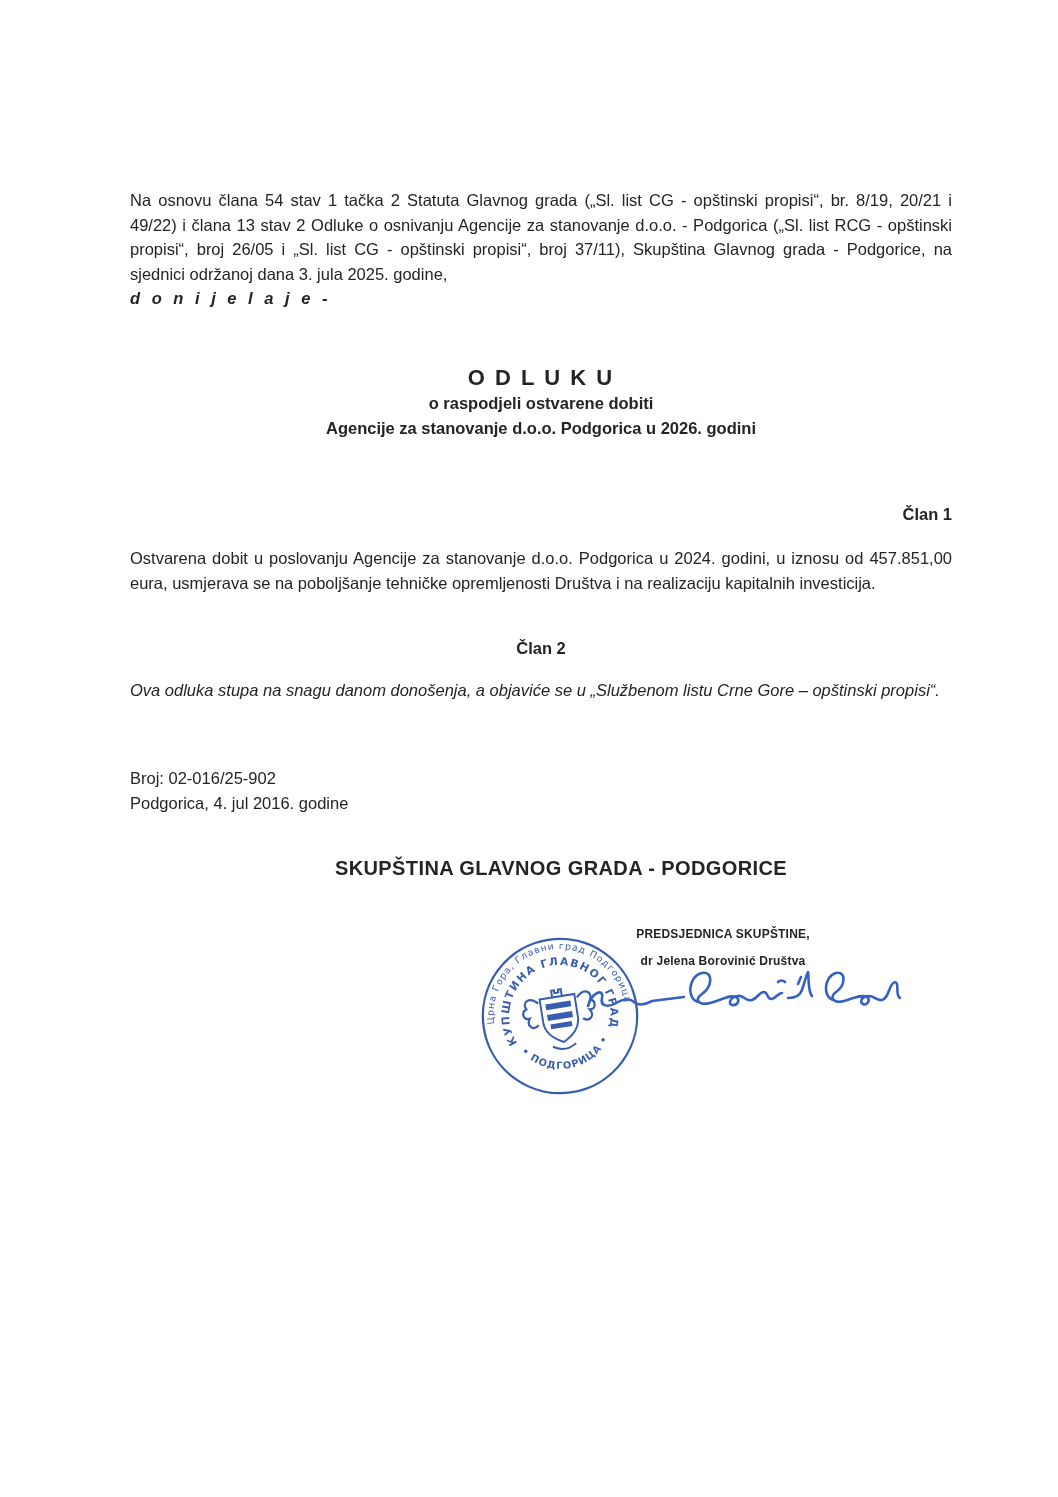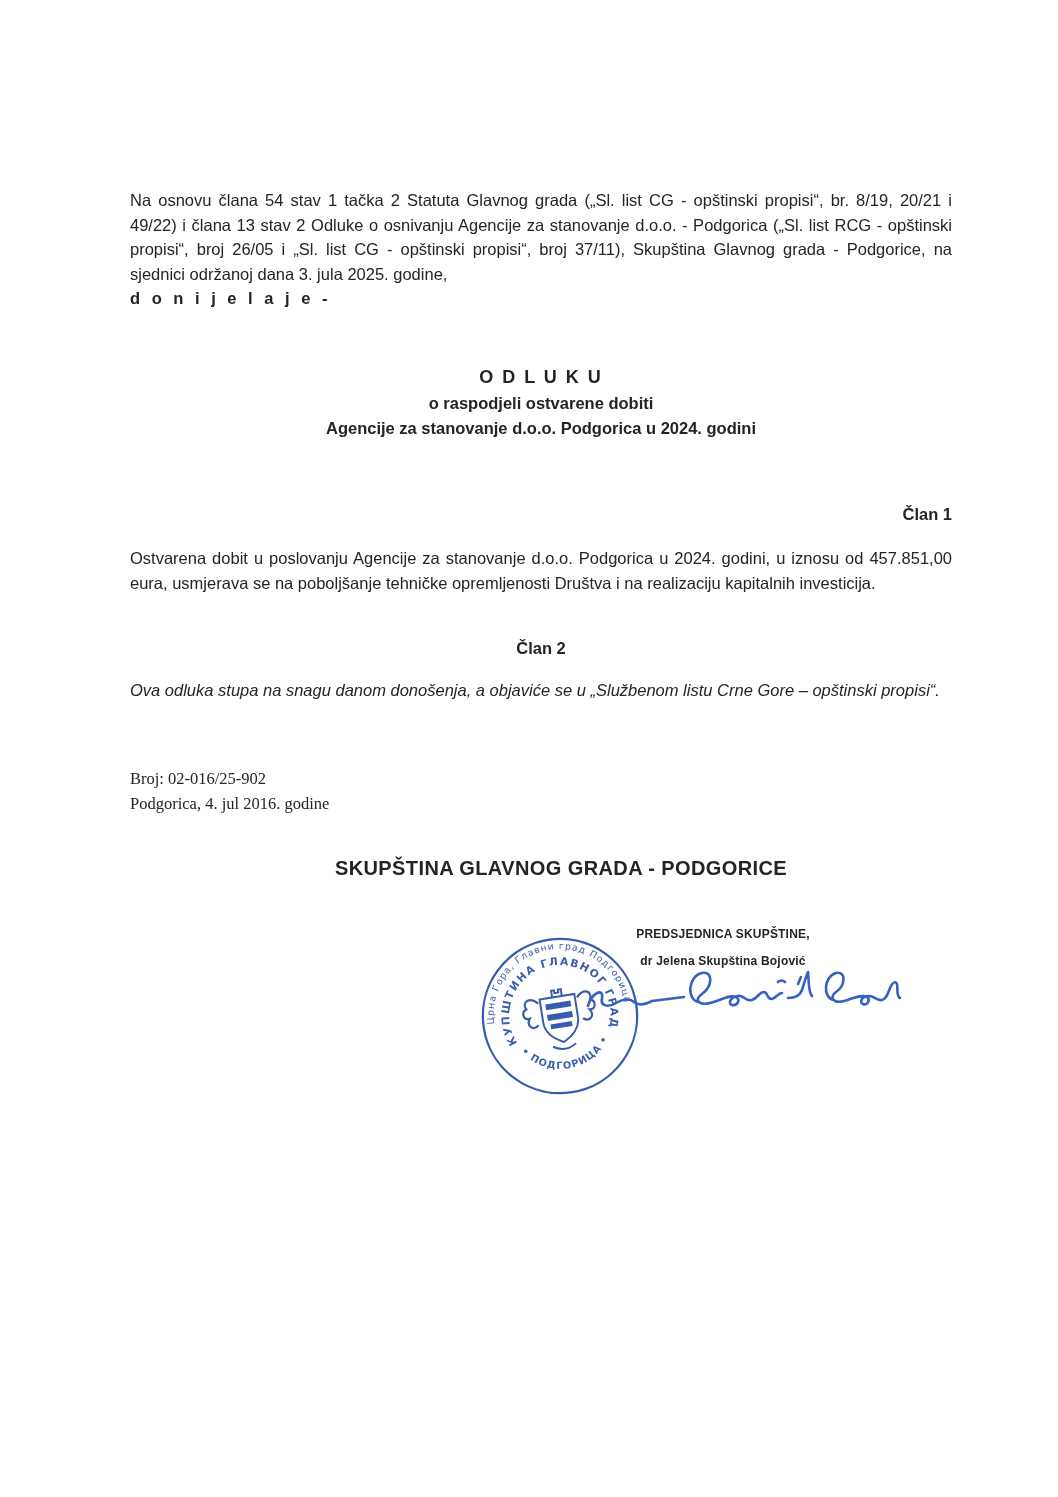"d o n i j" .enact { font-style: none -> italic }
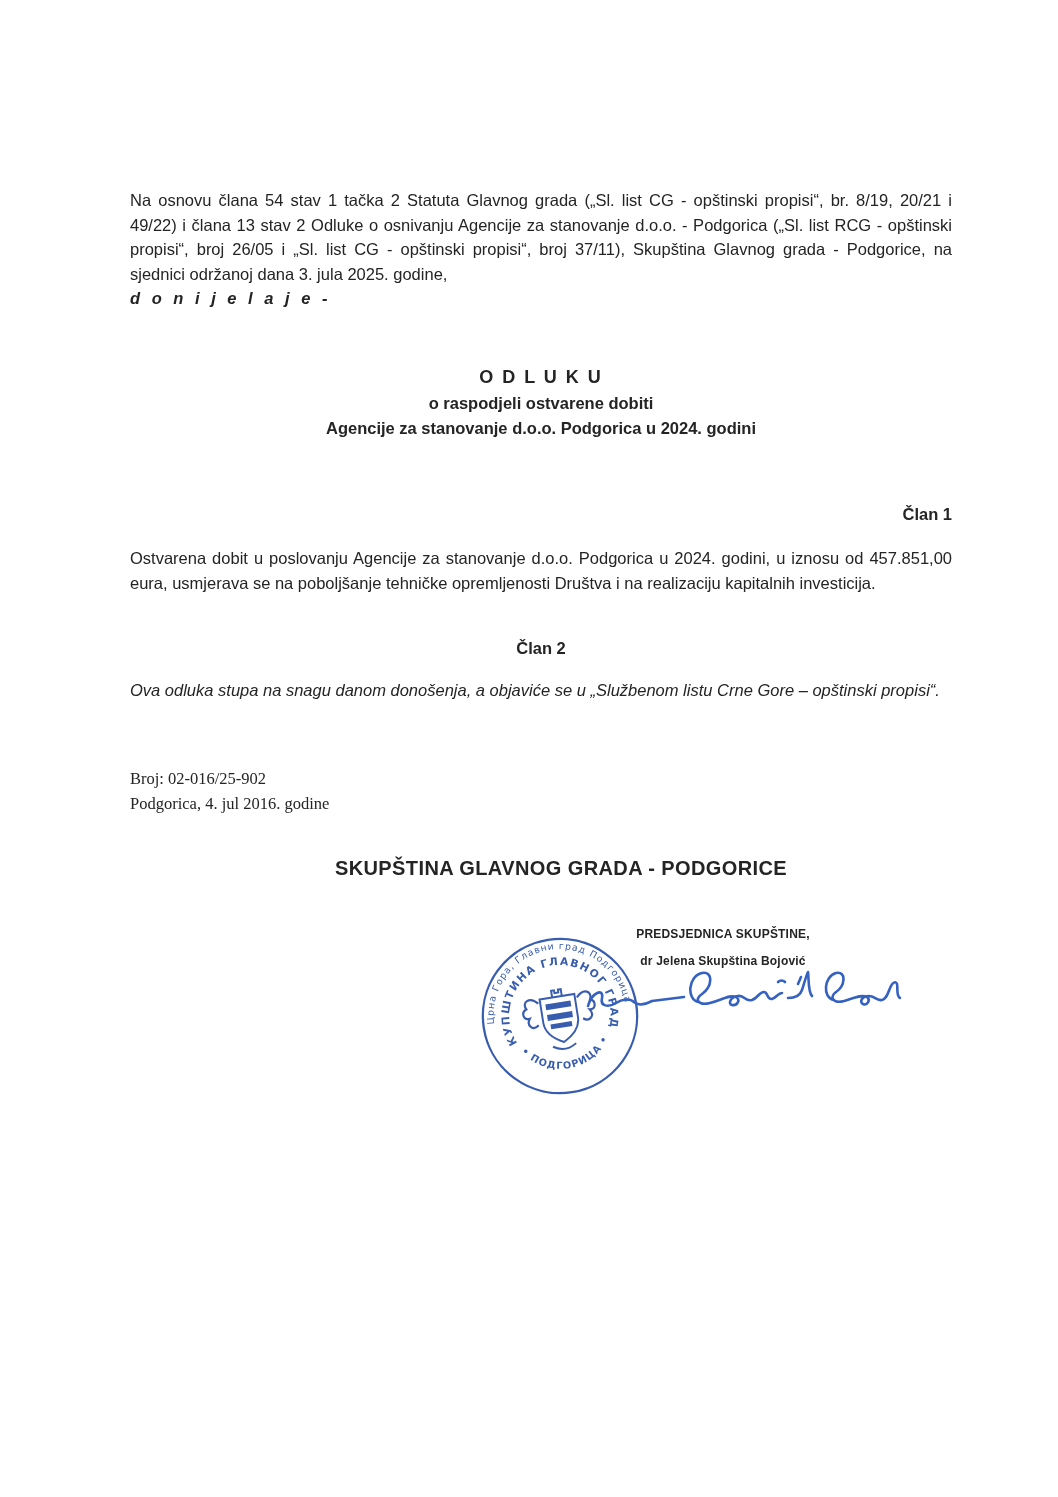"O D L U K" #title-line1 { font-size: 18px -> 22px }
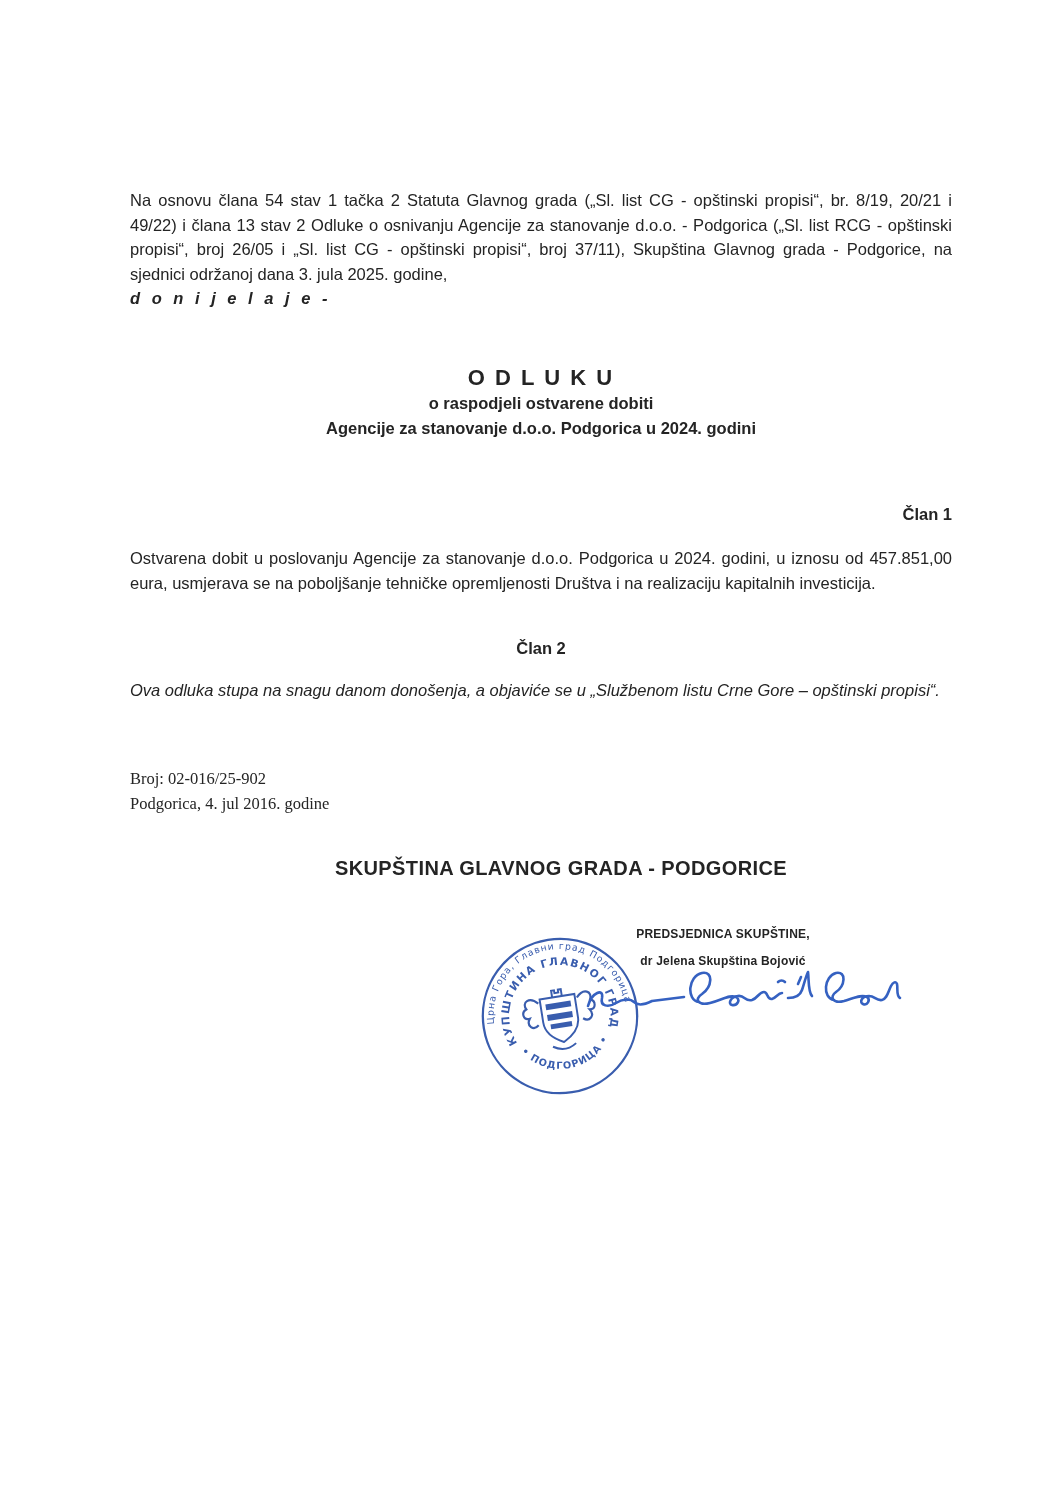"Agencije za stanovanje d.o.o. Podgorica" div { text: 2024 -> 2026 }
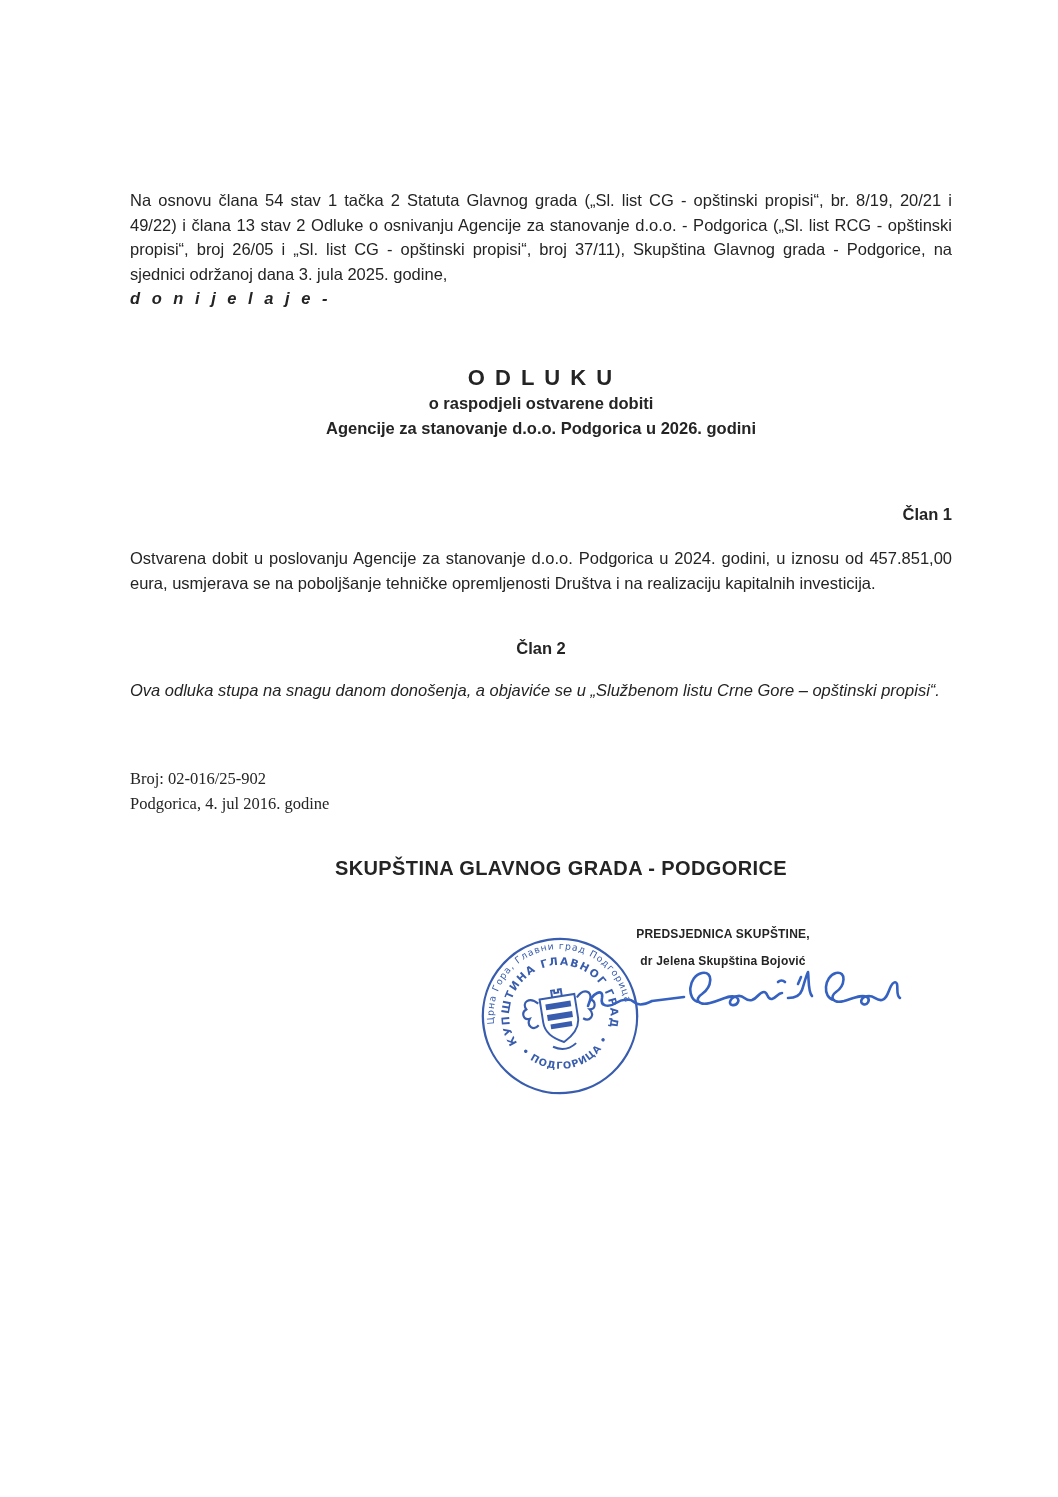"Broj: 02-016/25-902" #ref-block { font-family: Liberation Serif, serif -> none }
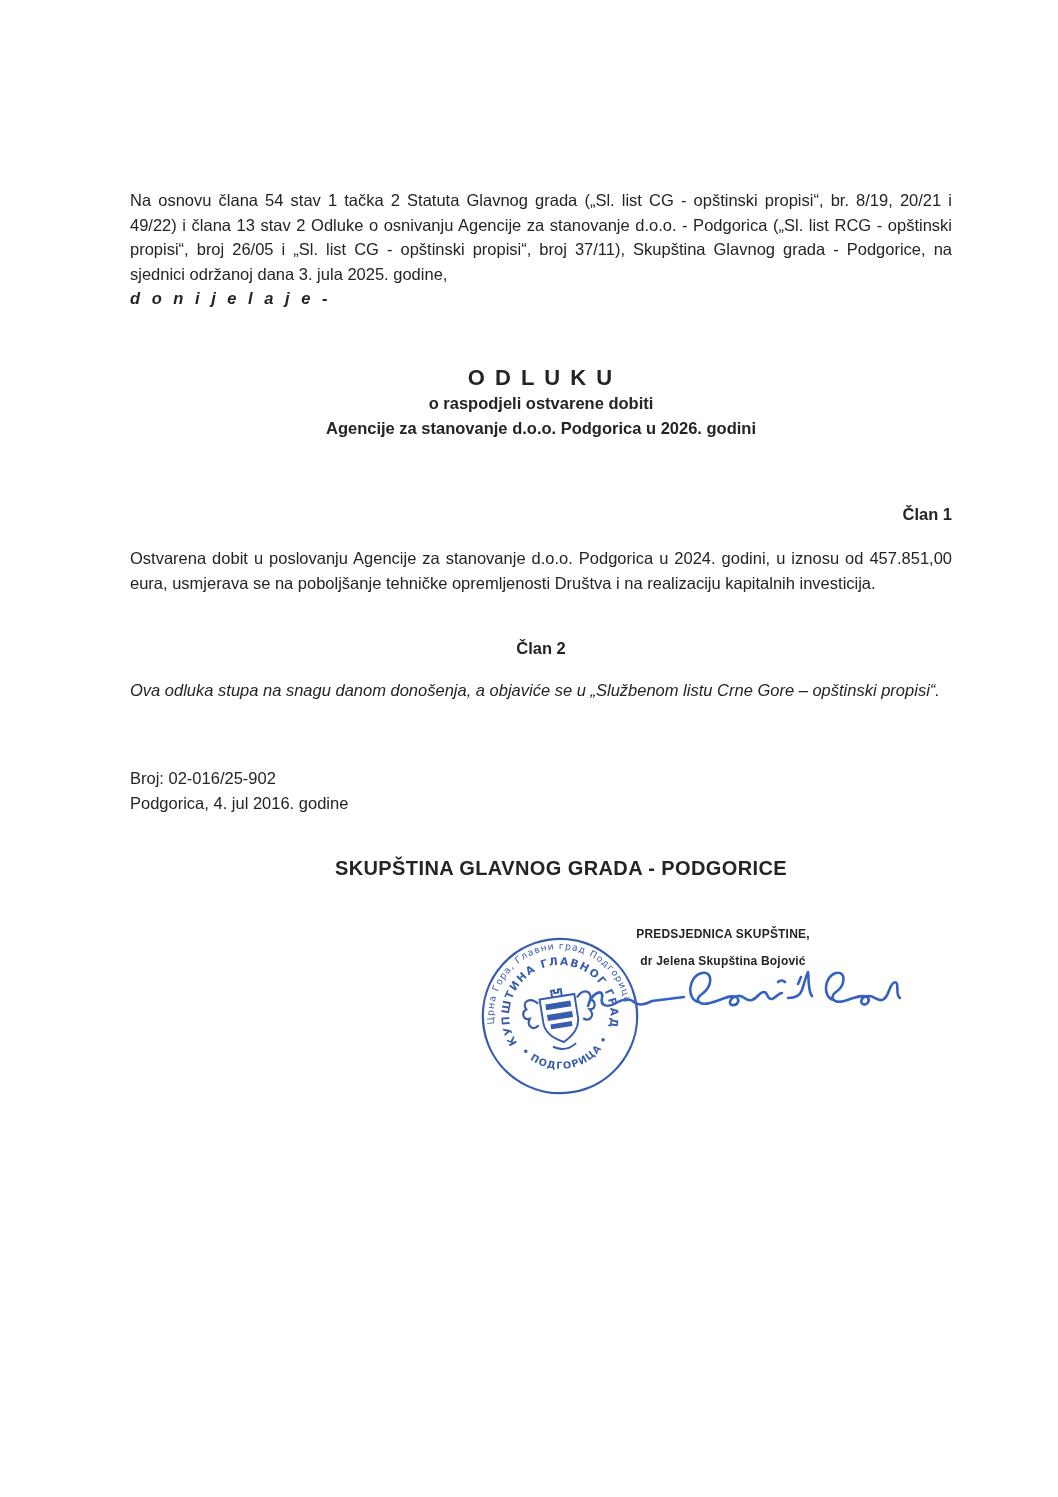"dr Jelena Skupština Bojović" div { text: Skupština Bojović -> Borovinić Društva }
